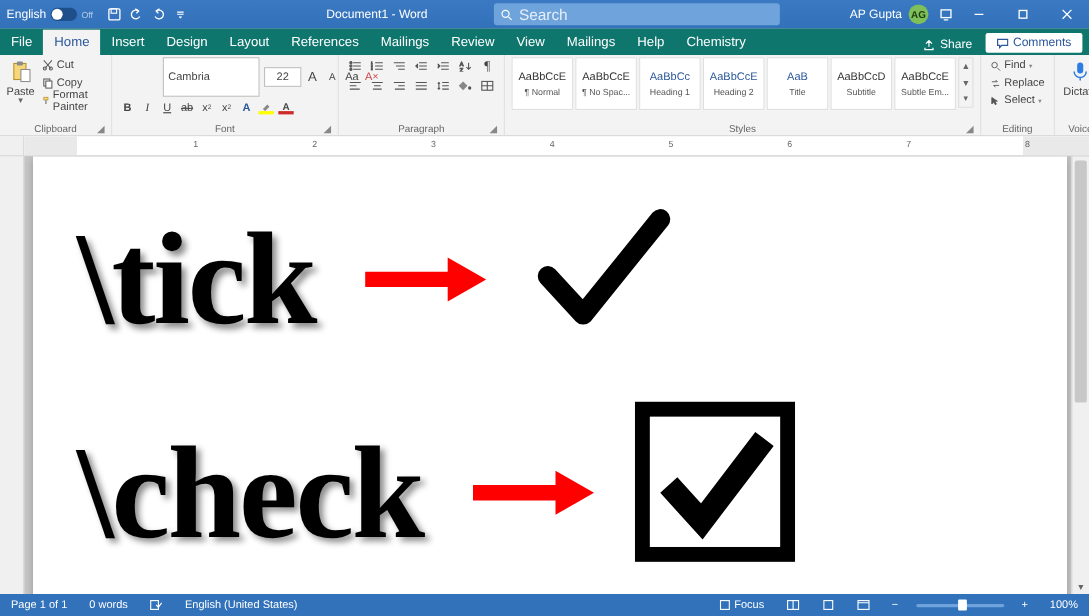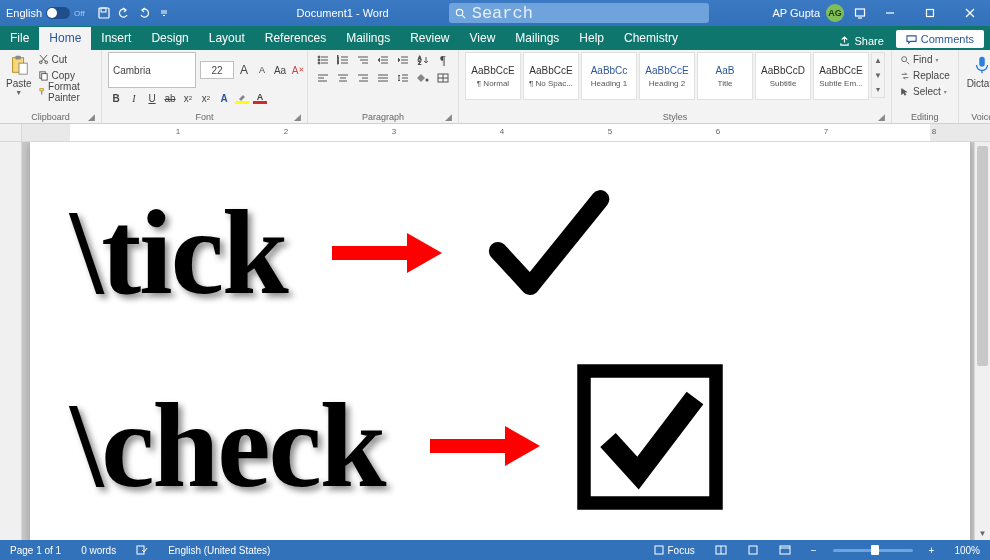"Search" .titlebar .search input { font-family: Liberation Mono, monospace -> none; font-size: 17px -> 14px }
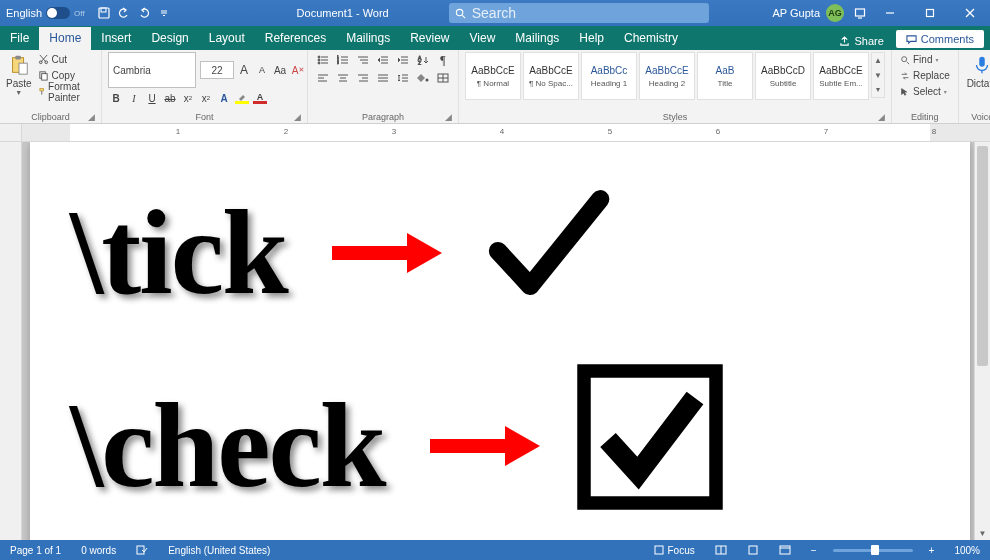"Cambria" .fontbox { margin-left: none -> 40px }
